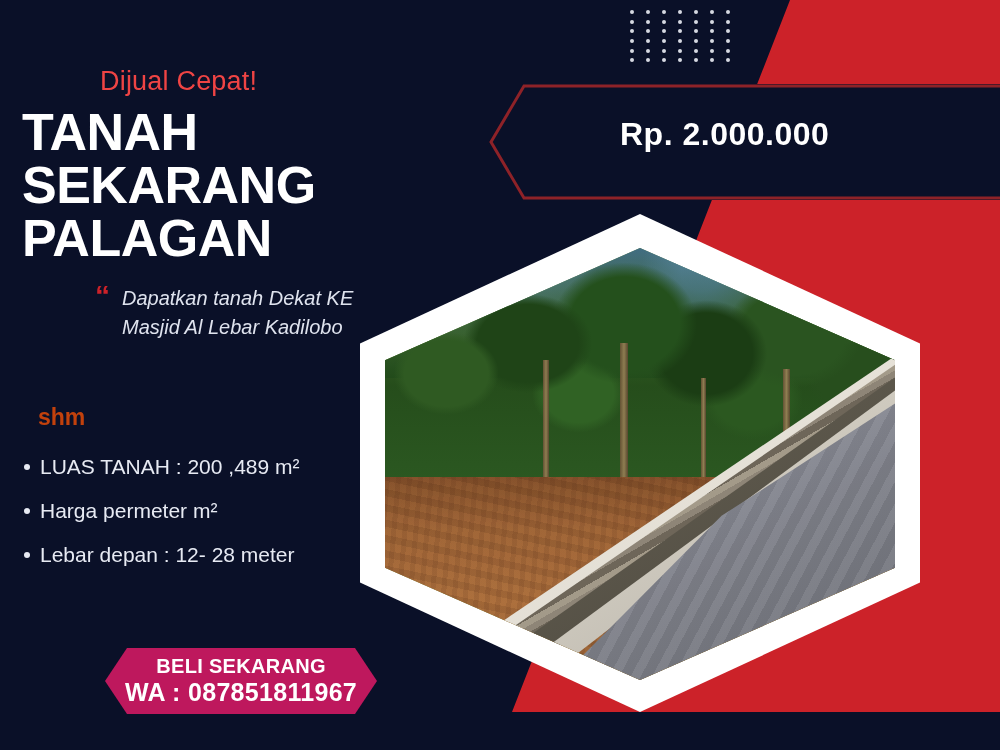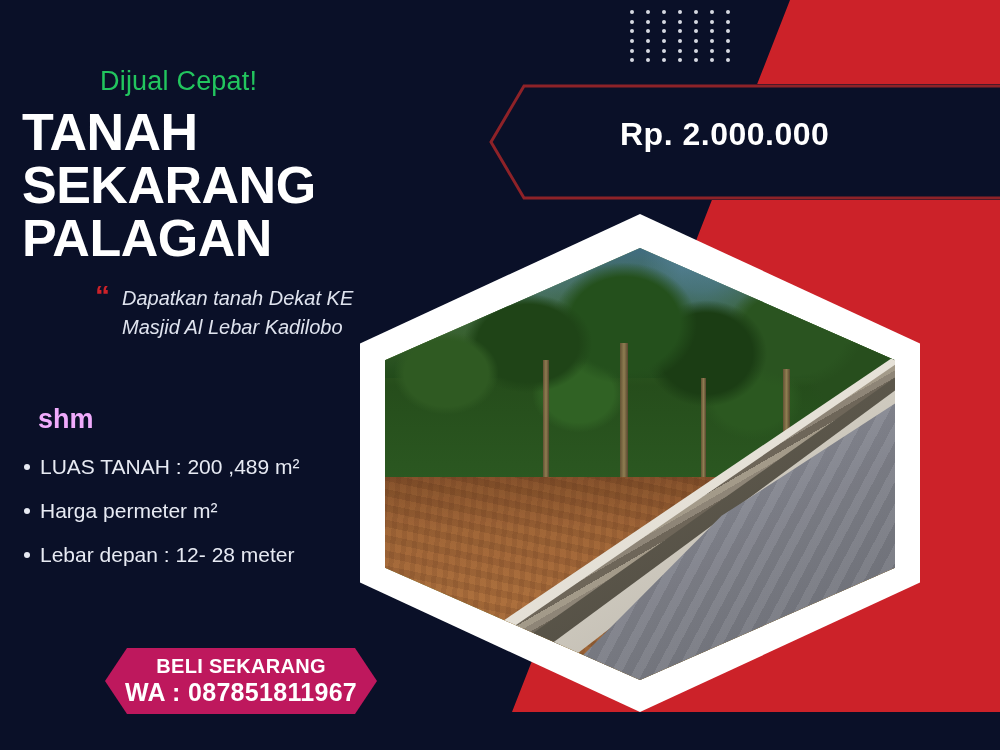"Dijual Cepat!" .subtitle { color: #22c55e -> #ef4444 }
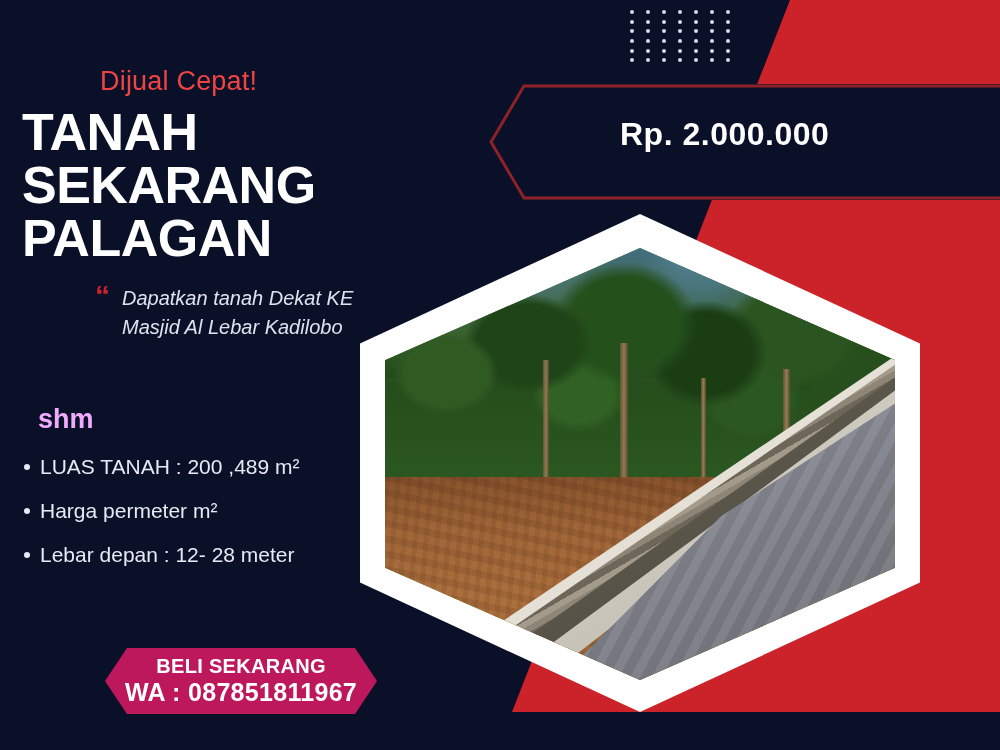"shm" .shm { color: #f0abfc -> #c2410c; font-size: 27px -> 23px }
